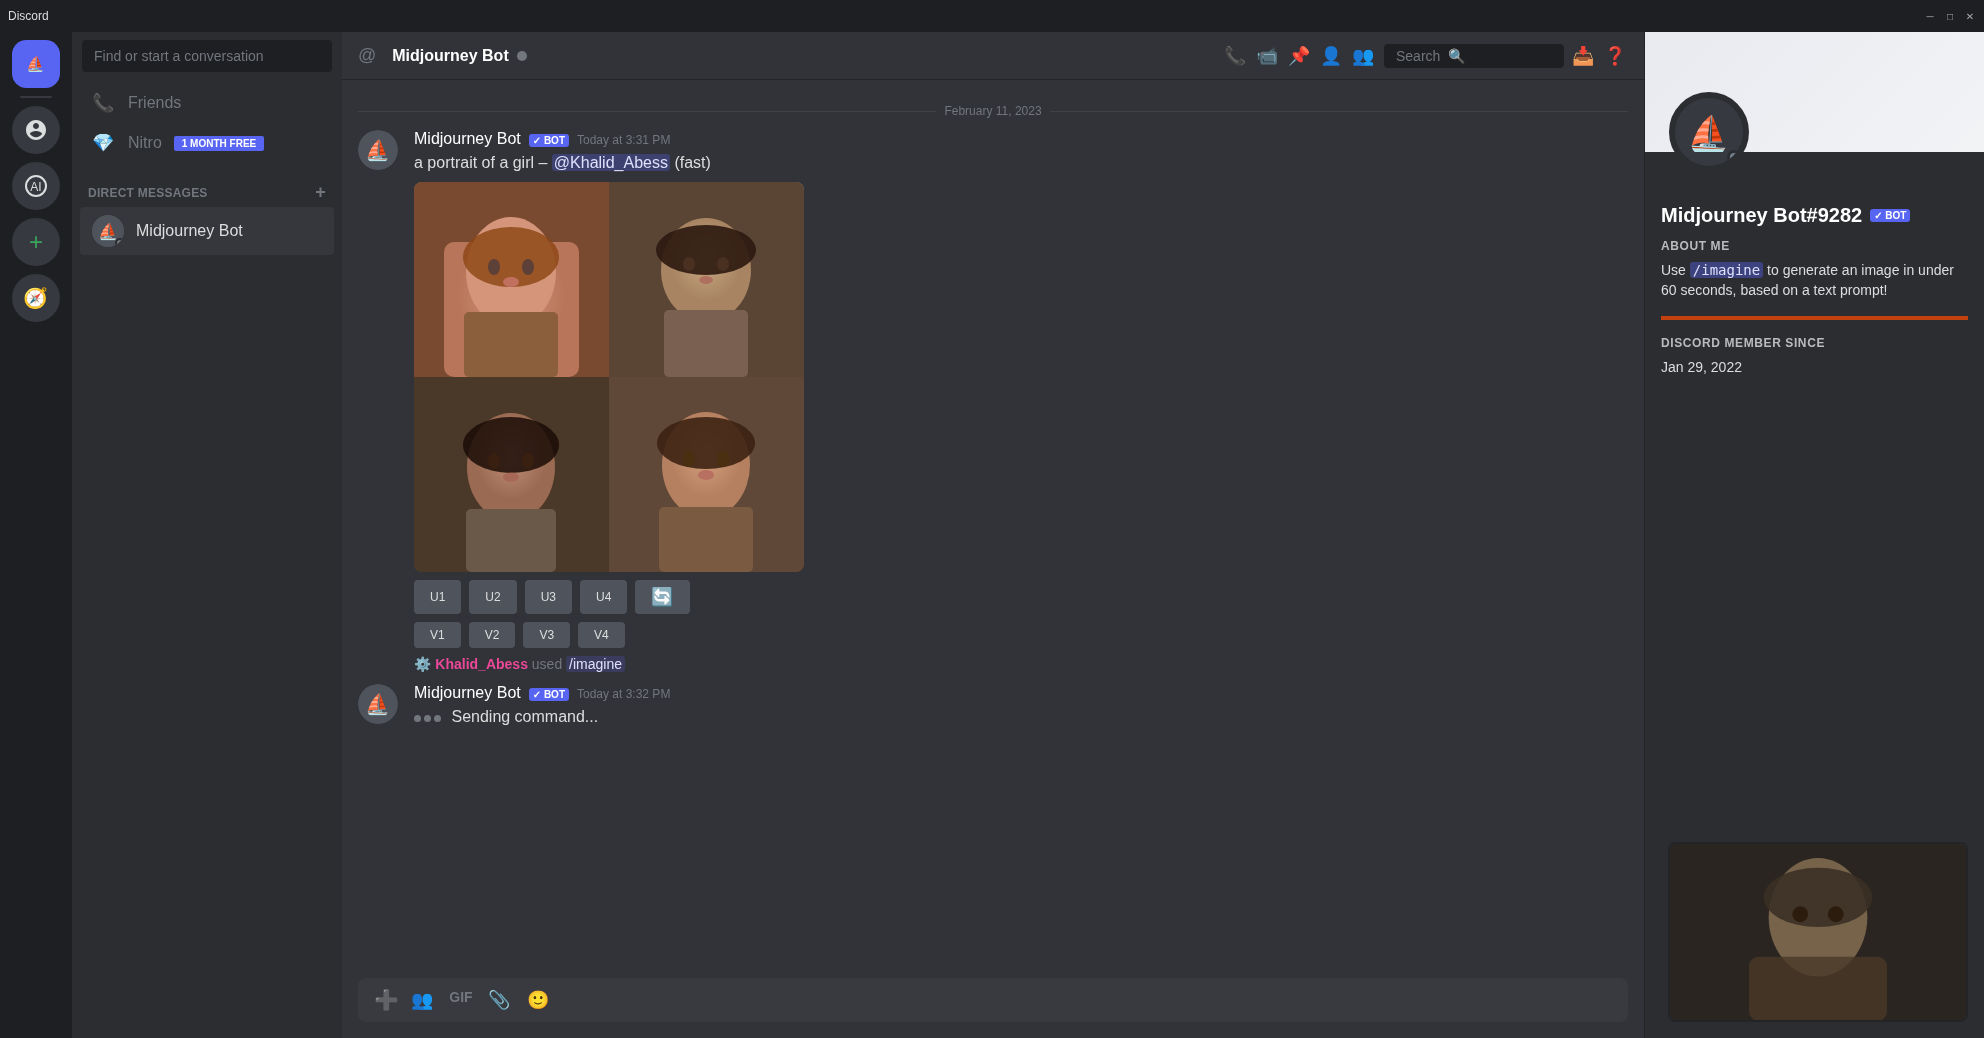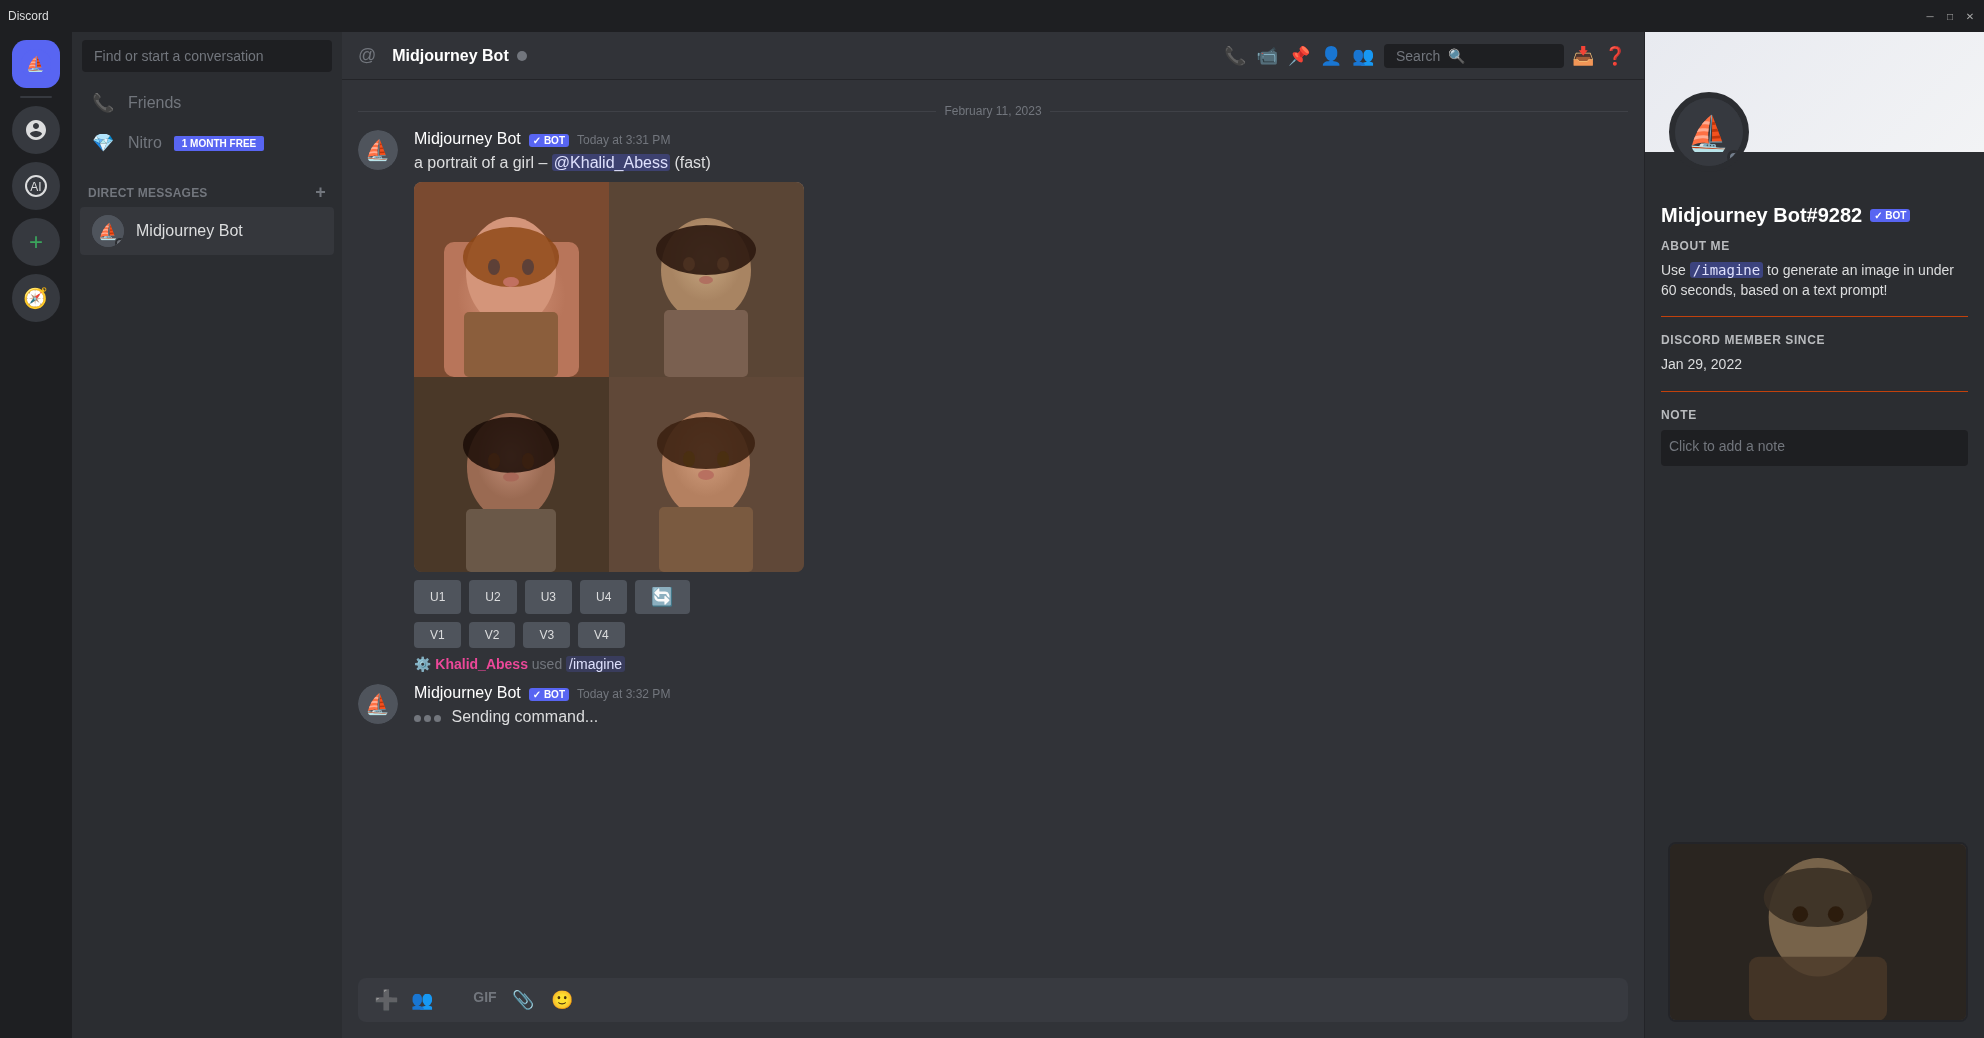"ABOUT ME" .profile-section { border-bottom: 1px solid #c2410c -> 4px solid #c2410c }
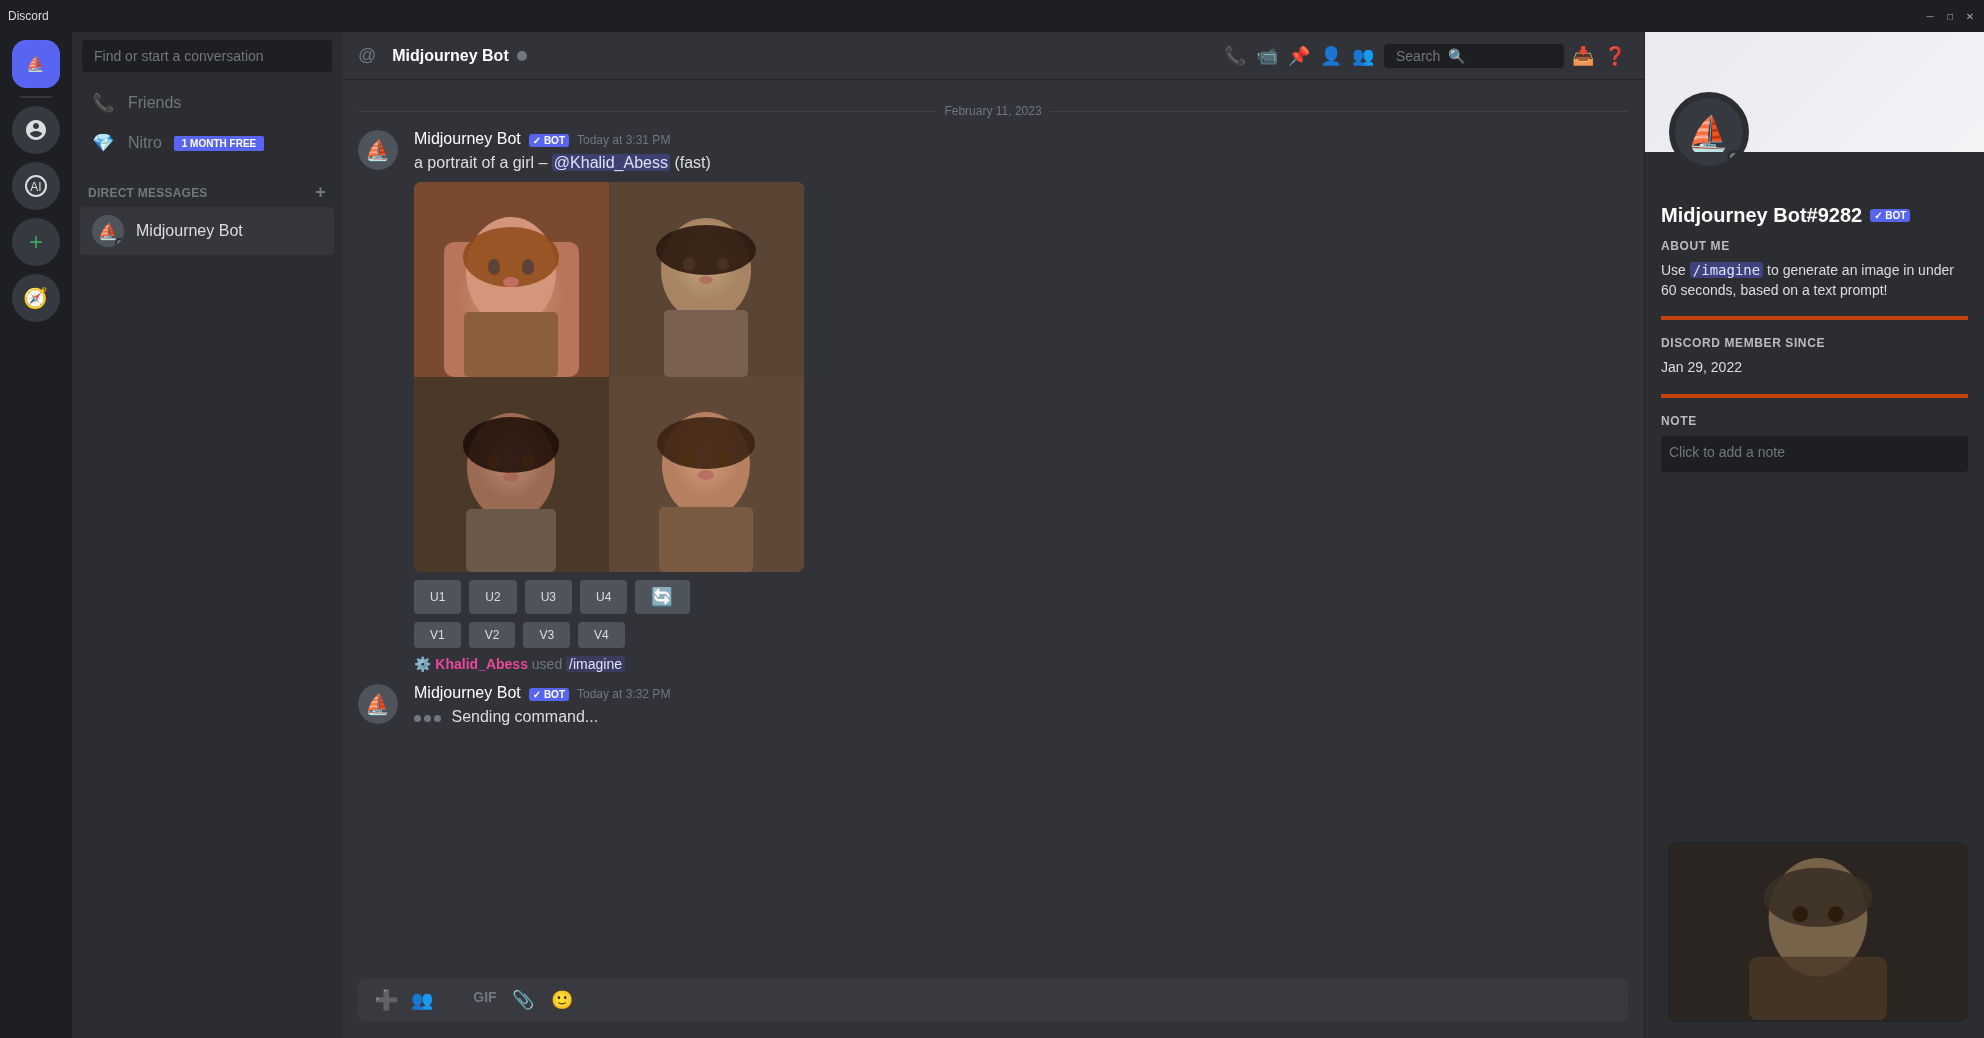"NOTE" div.profile-section { html: <div> <div>NOTE</div> <div>Click to add a note</div> </div> -> none }
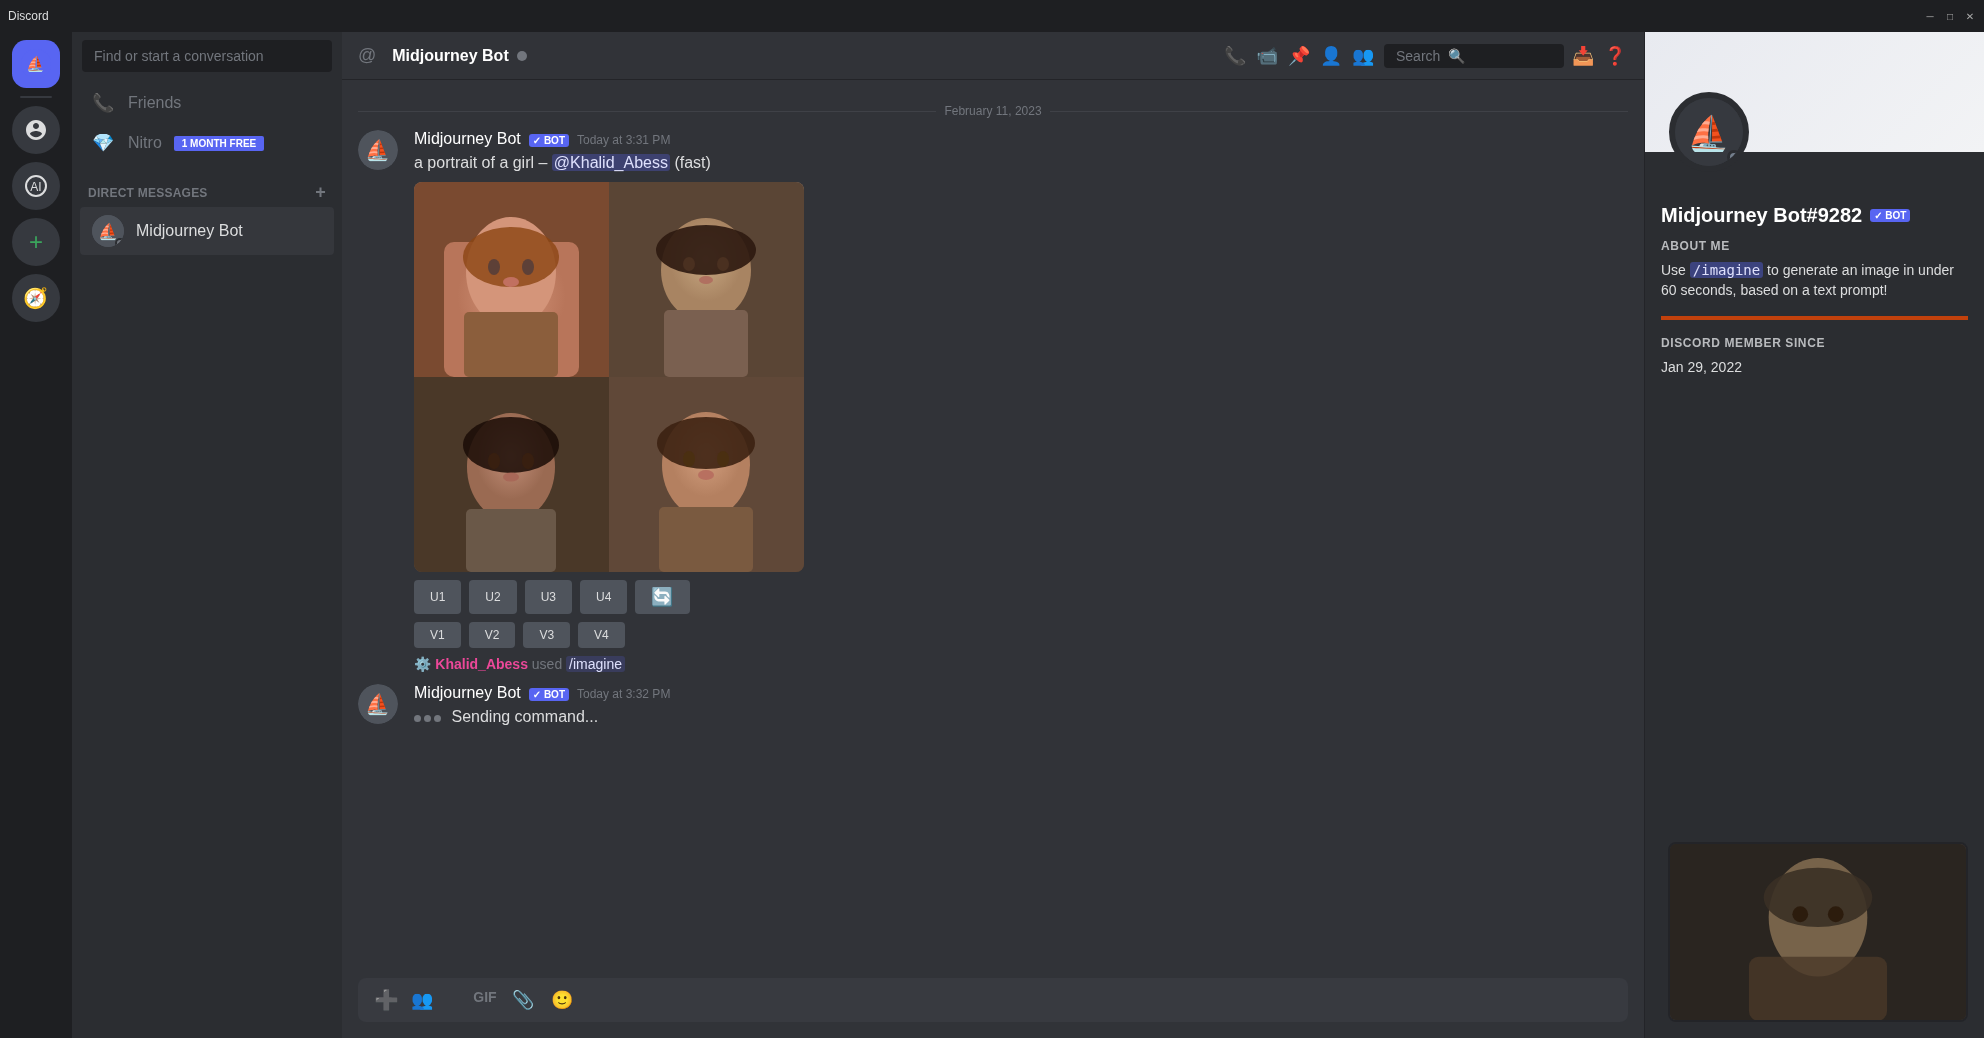"GIF" span { margin-left: 24px -> none }
